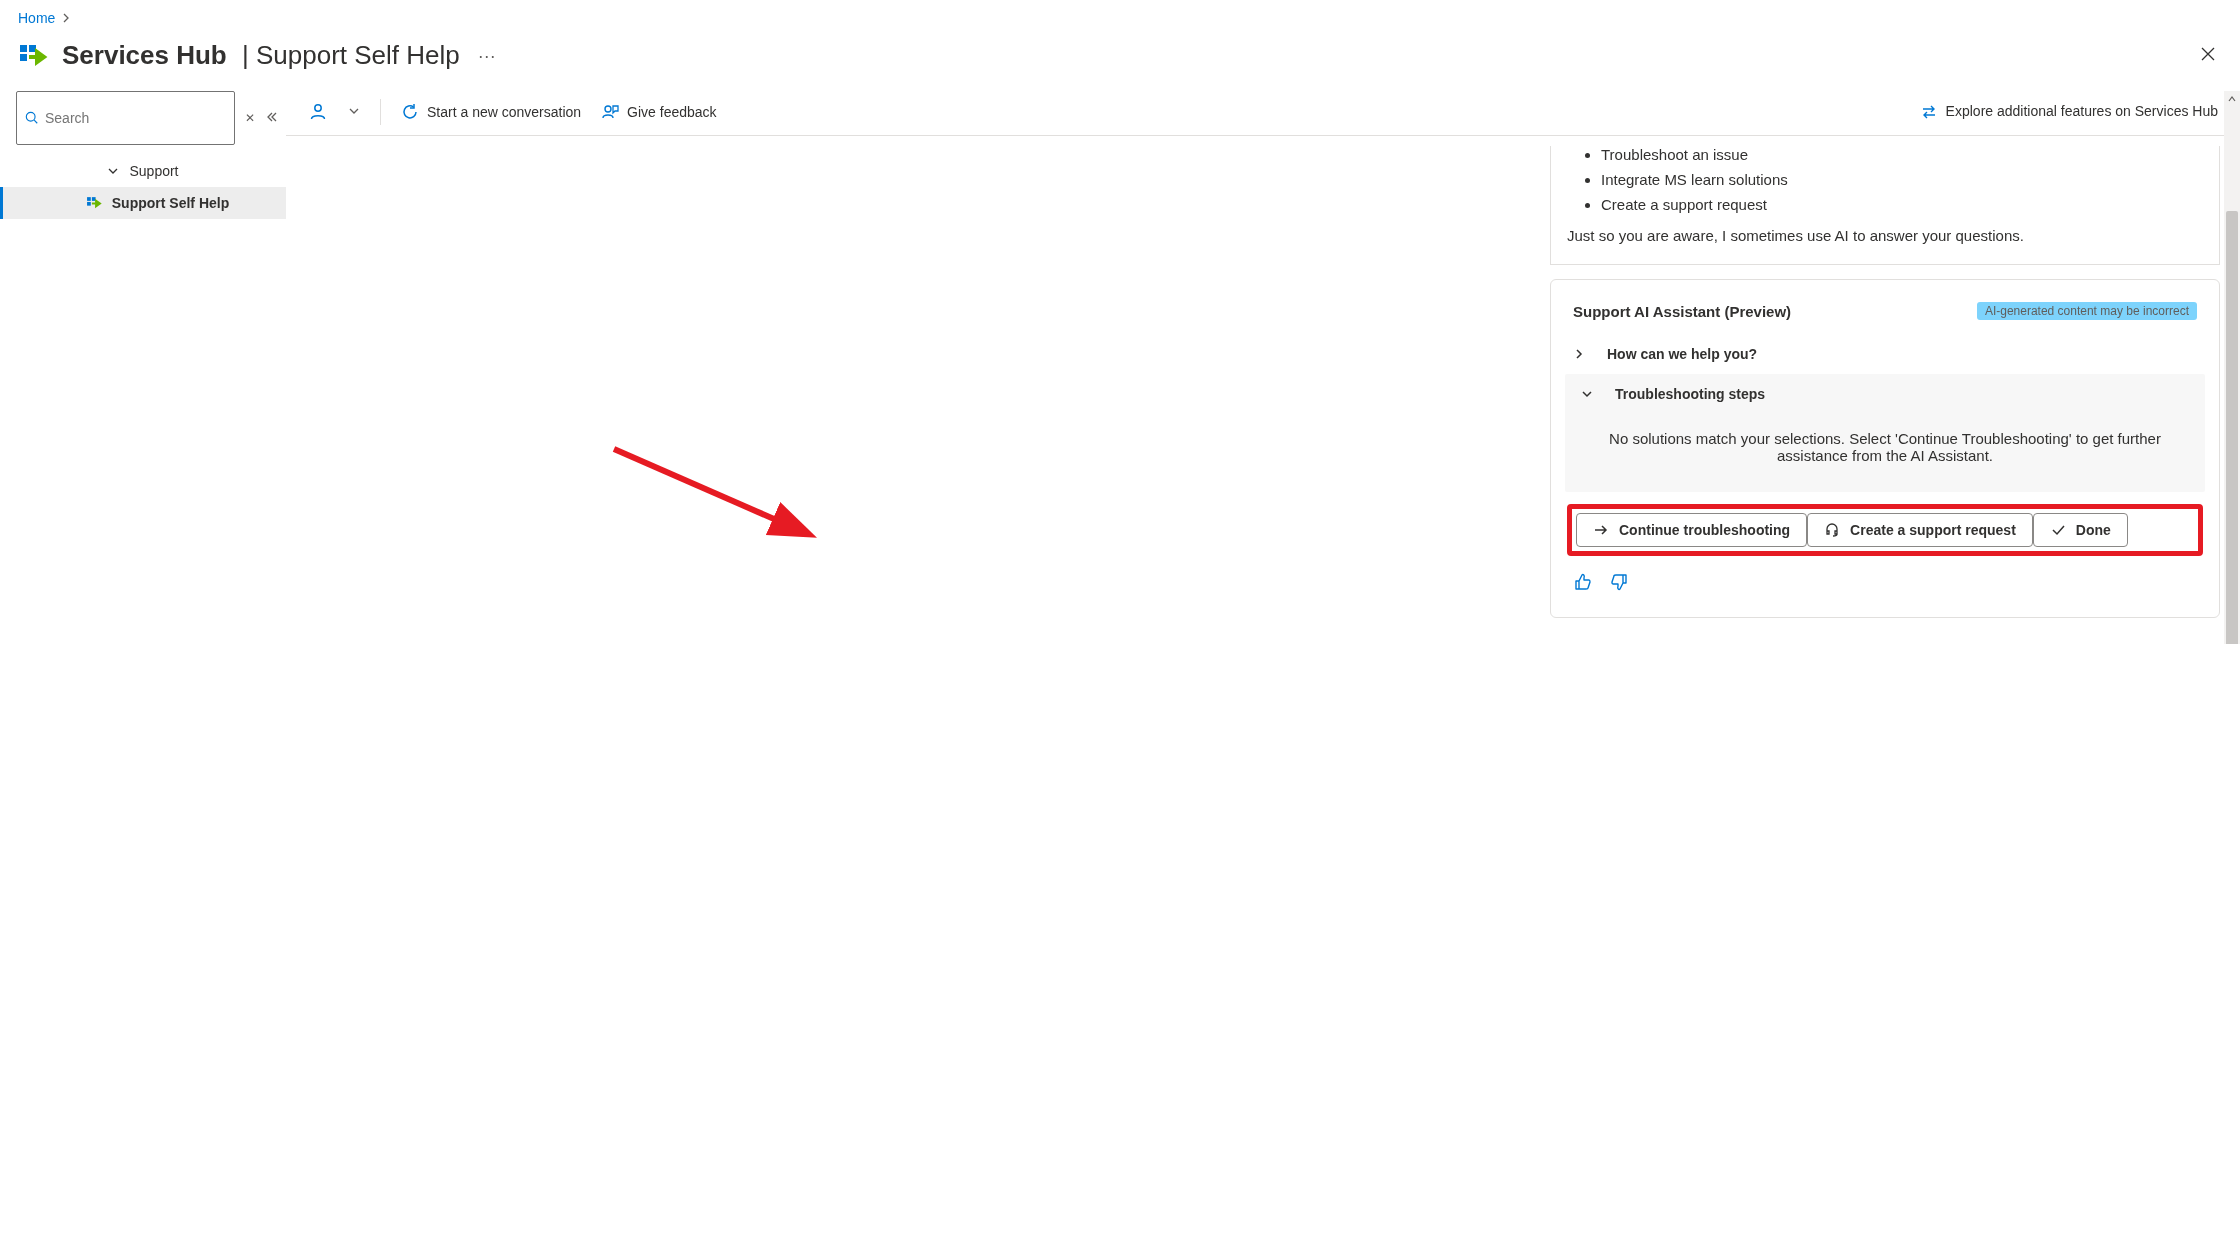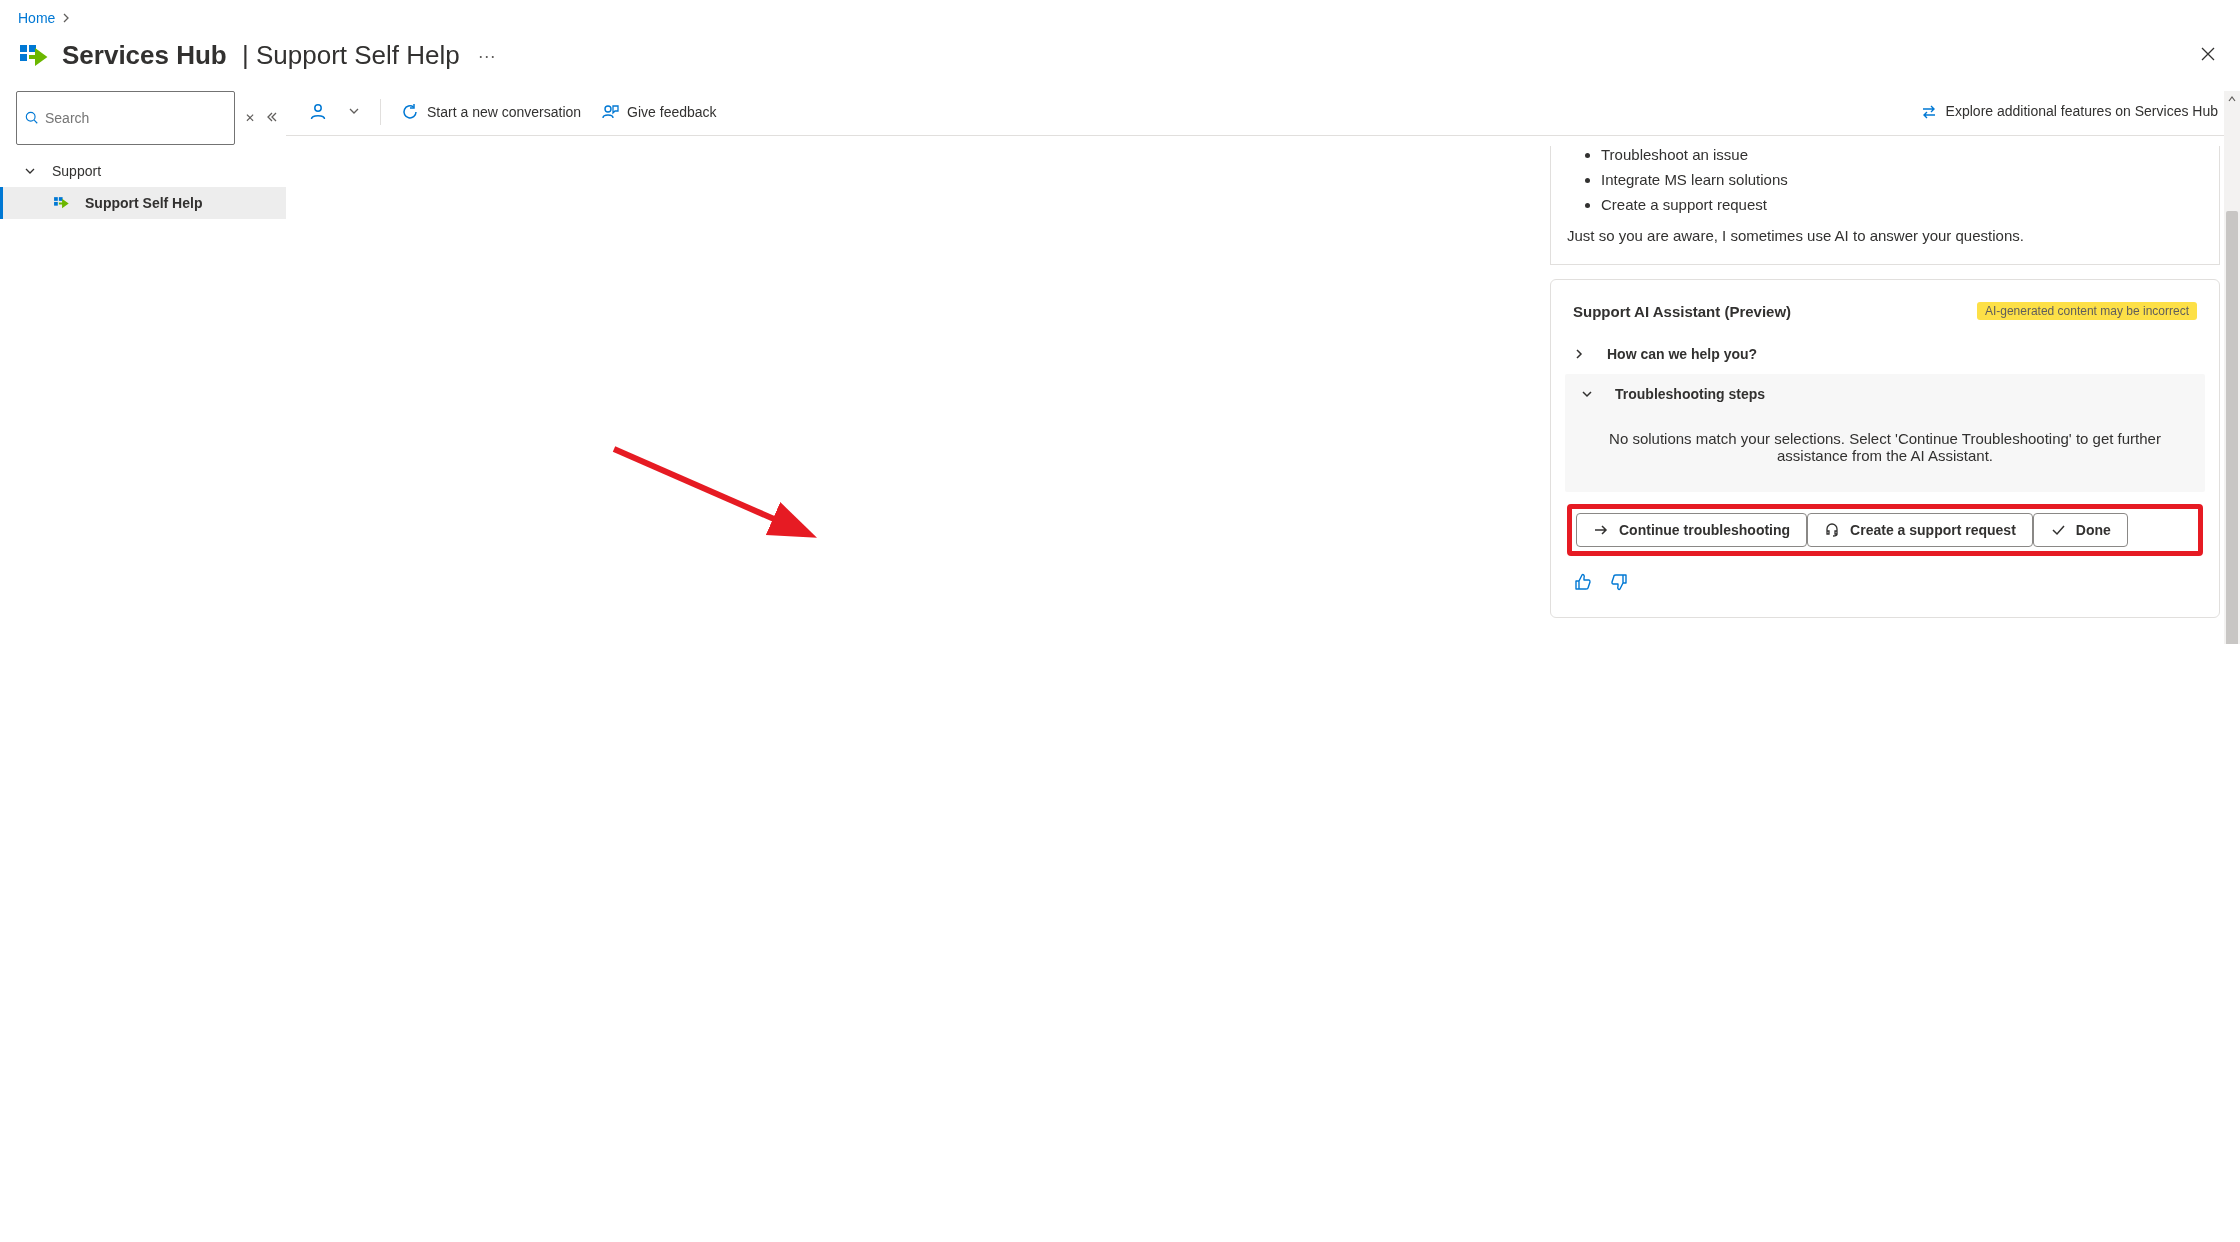"Support" .tree-item { gap: 16px -> 10px; justify-content: none -> center }
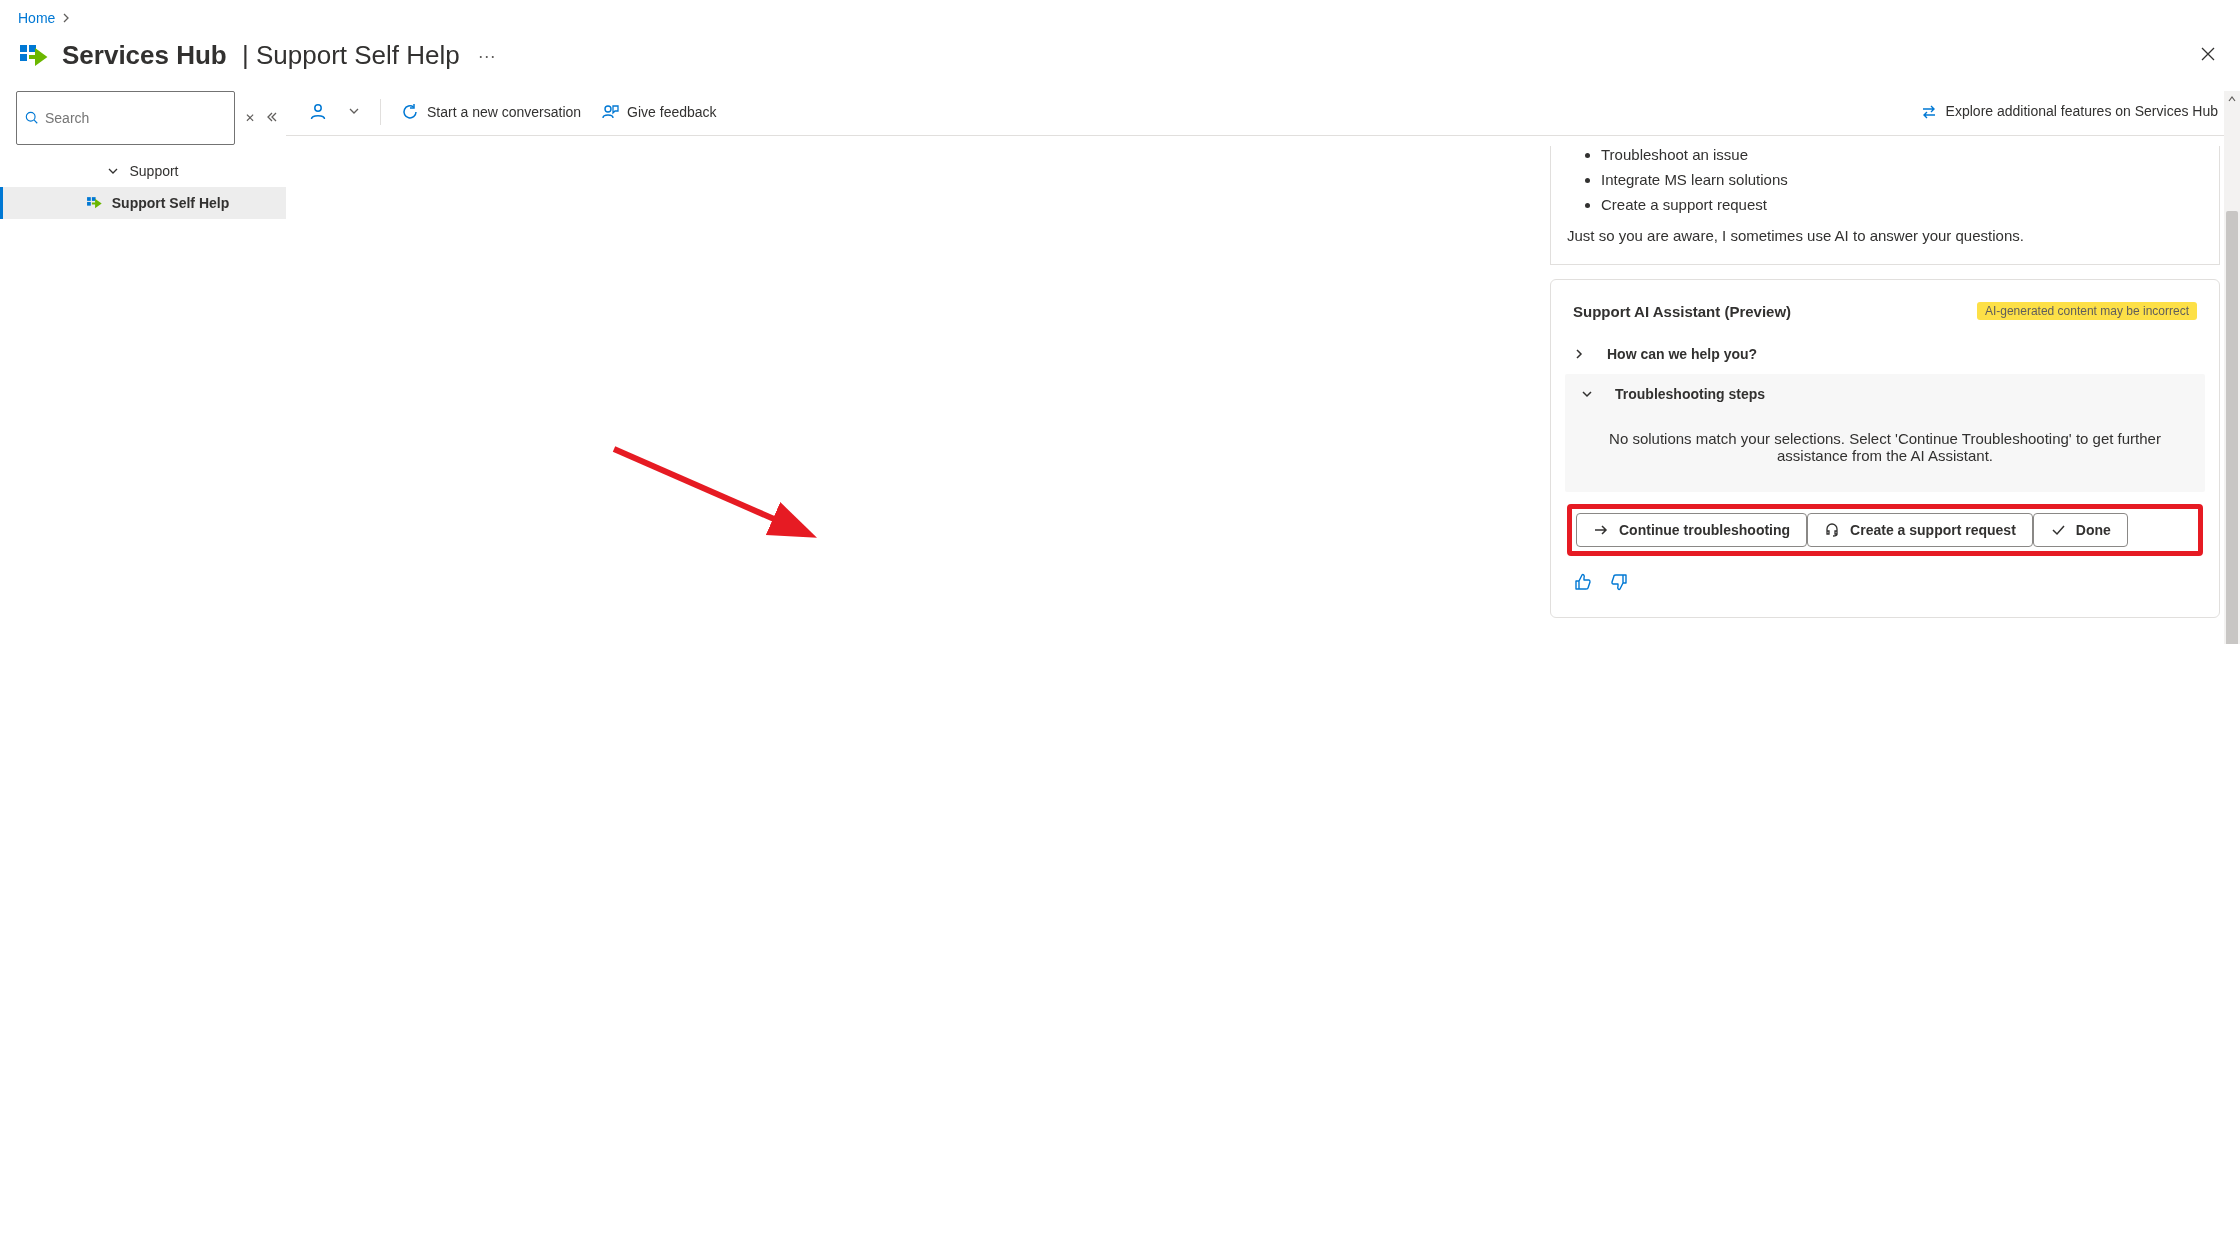"AI-generated content may be incorrect" .ai-disclaimer { background: #fde047 -> #7dd3fc }
